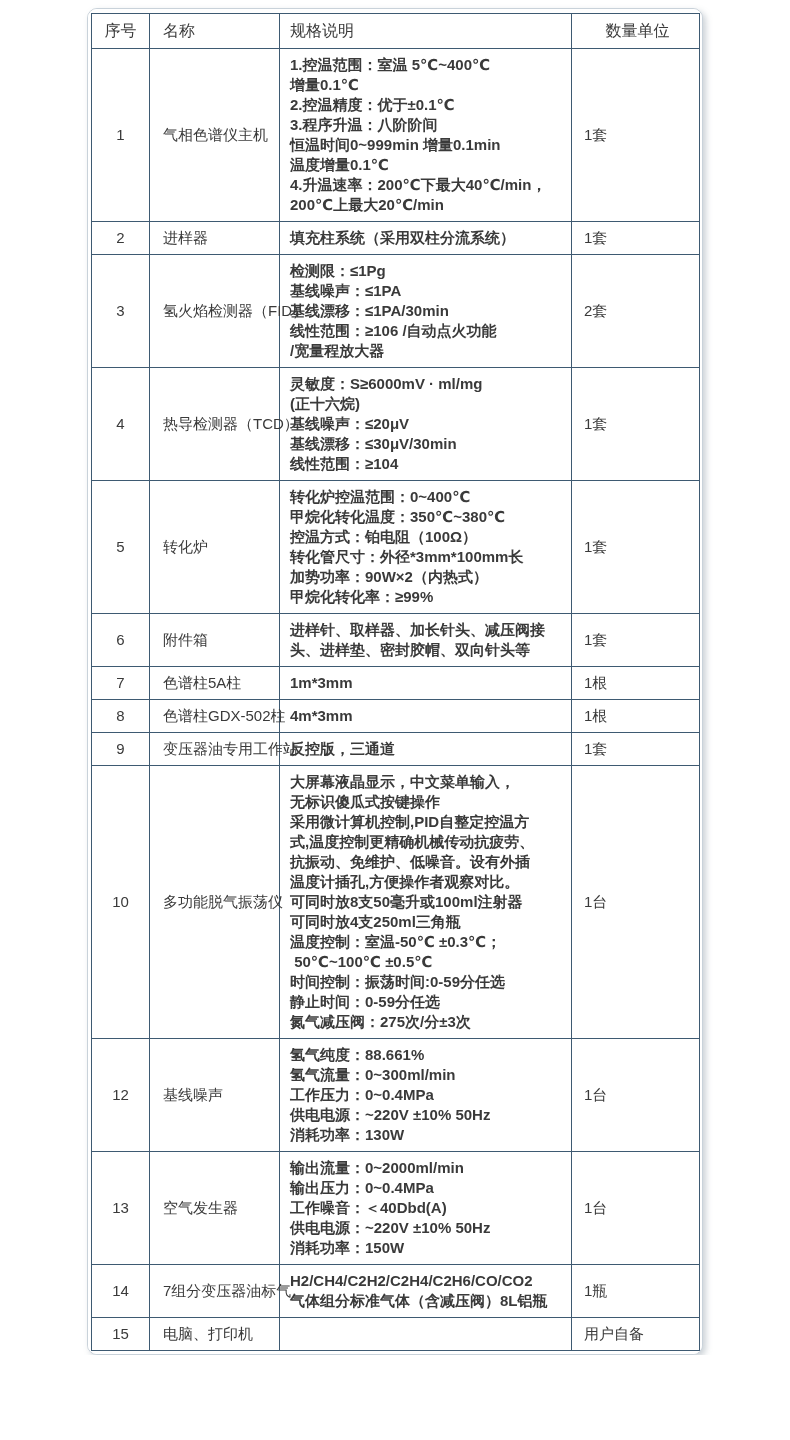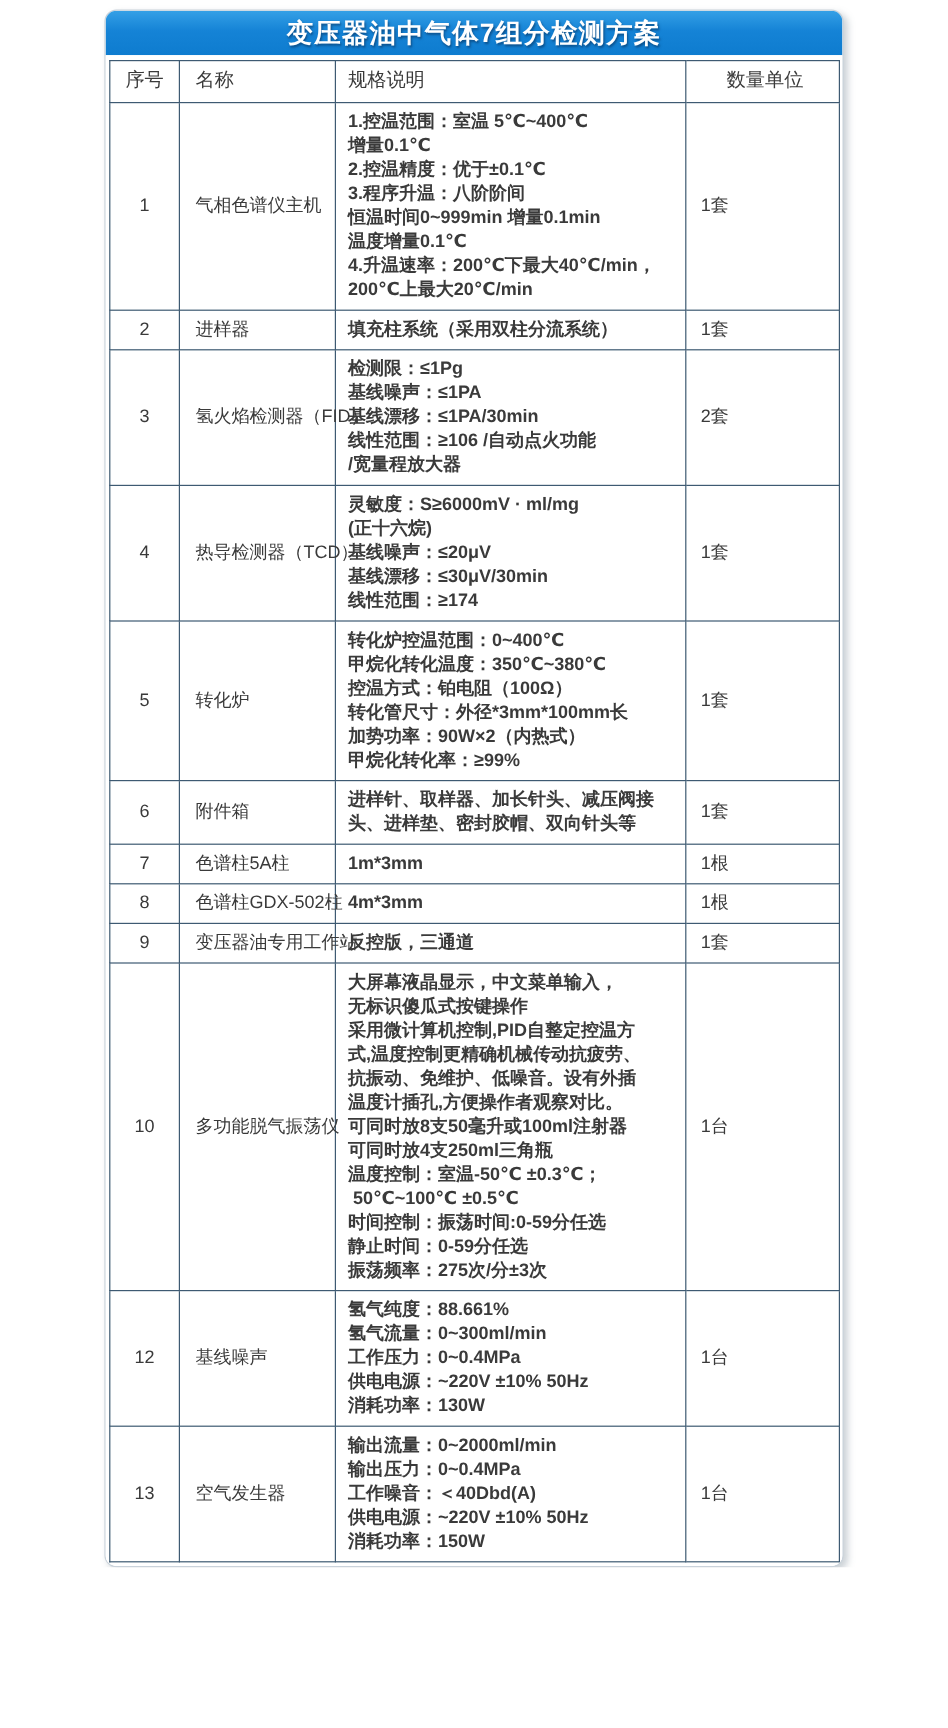"变压器油中气体7组分检测方案" div.titlebar { html: <div> <span>变压器油中气体7组分检测方案</span> </div> -> none }
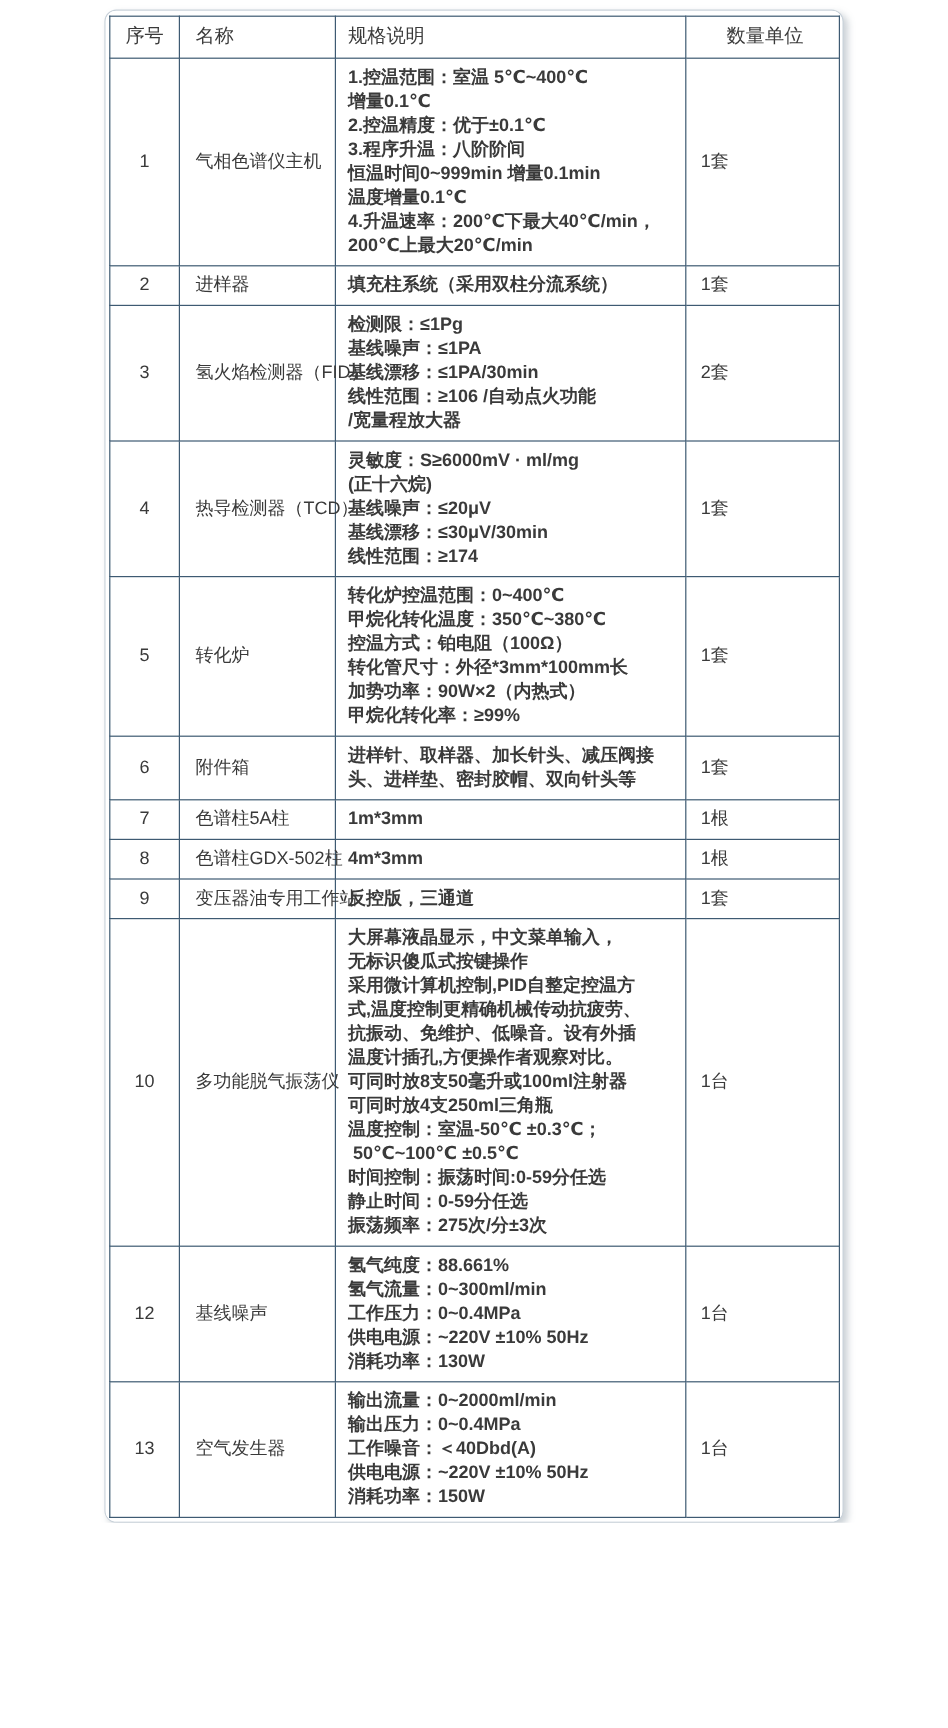"线性范围：≥174" div.spec-line { text: 174 -> 104 }
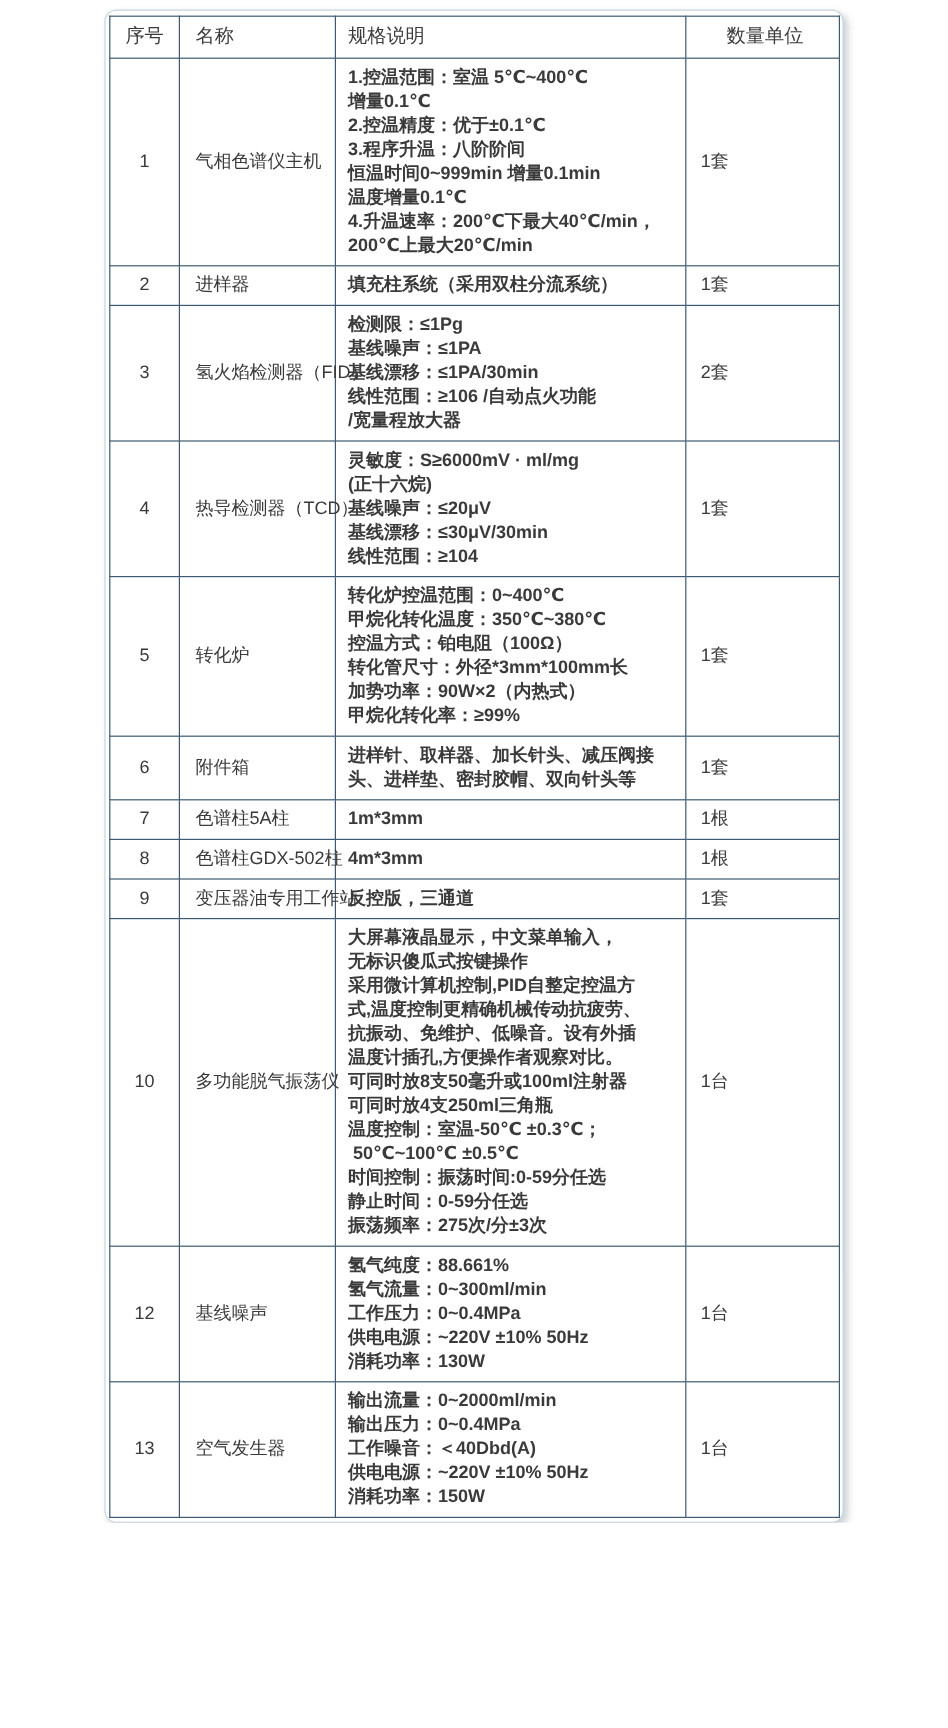"振荡频率：275次/分±3次" div.spec-line { text: 振荡频率 -> 氮气减压阀 }
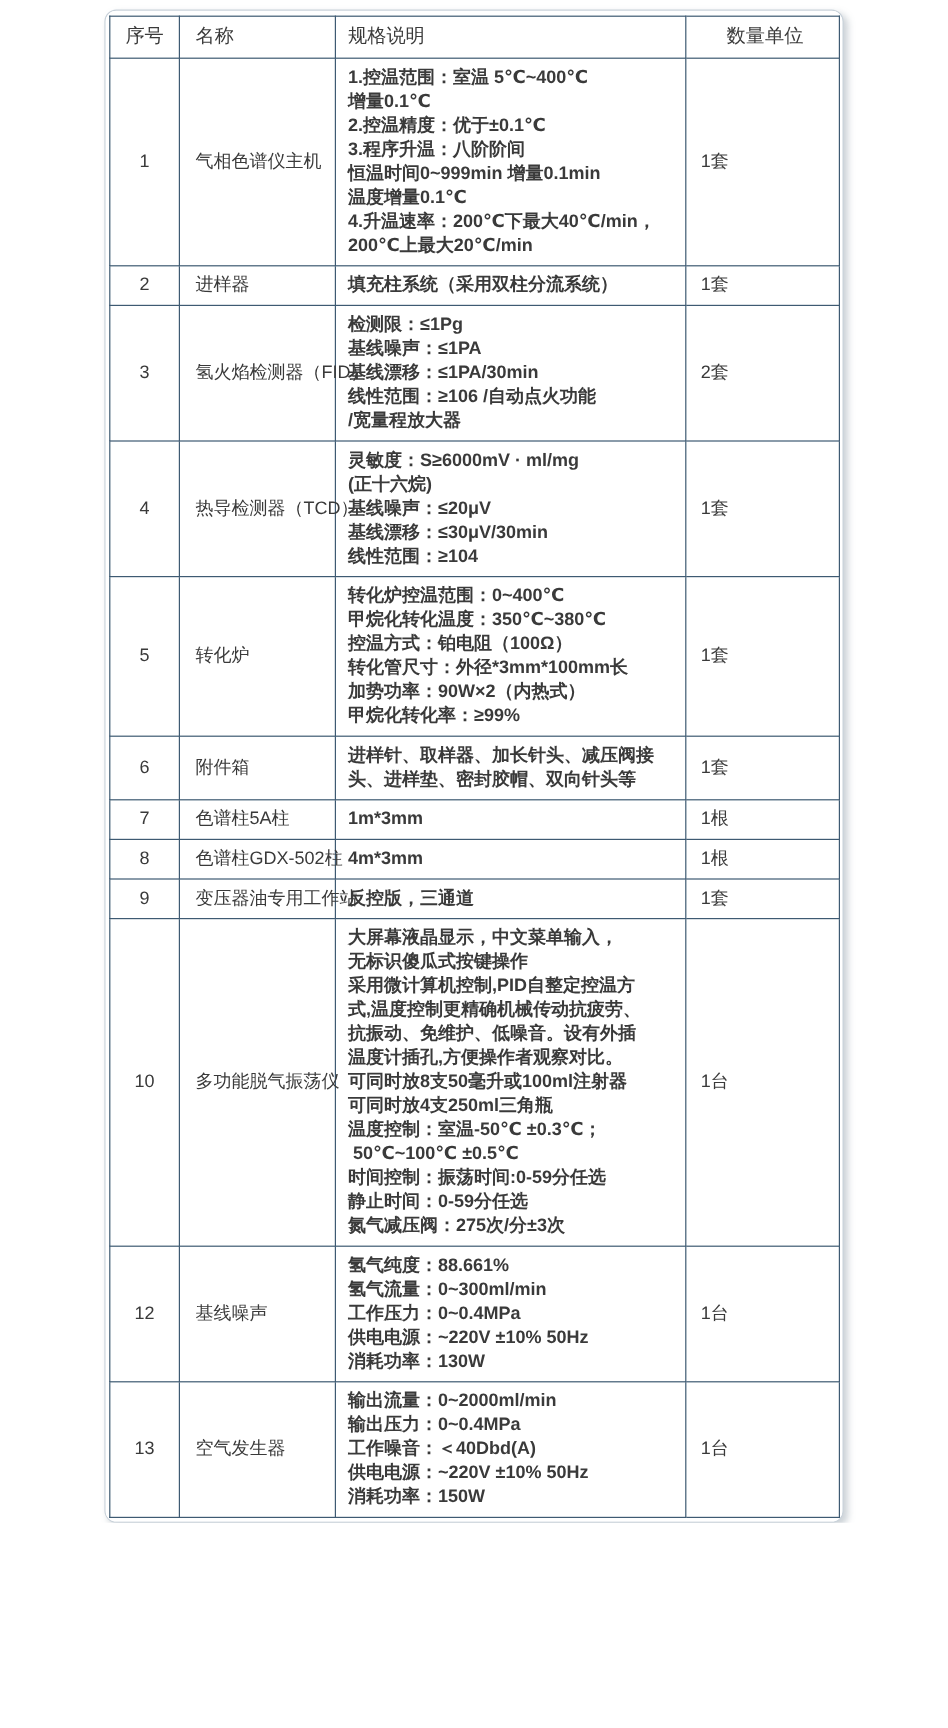"14" tr { html: none -> <tr> <td>14</td> <td>7组分变压器油标气</td> <td> <div>H2/CH4/C2H2/C2H4/C2H6/CO/CO2</div> <div>气体组分标准气体（含减压阀）8L铝瓶</div> </td> <td>1瓶</td> </tr> }
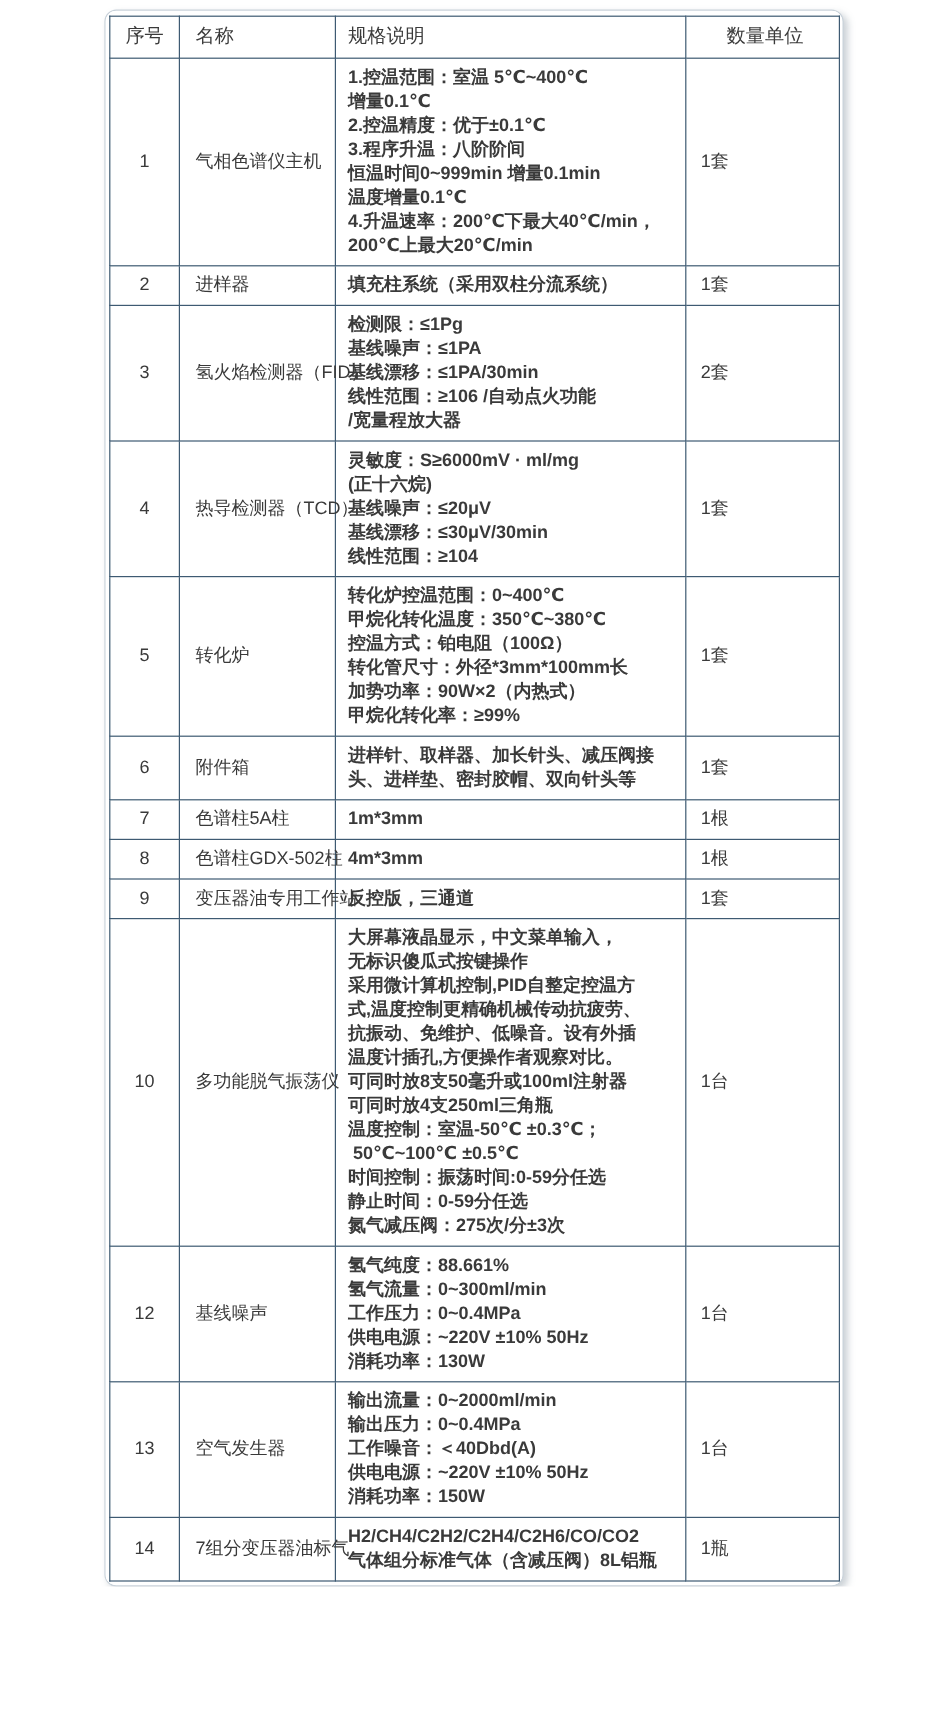"15" tr { html: none -> <tr> <td>15</td> <td>电脑、打印机</td> <td></td> <td>用户自备</td> </tr> }
